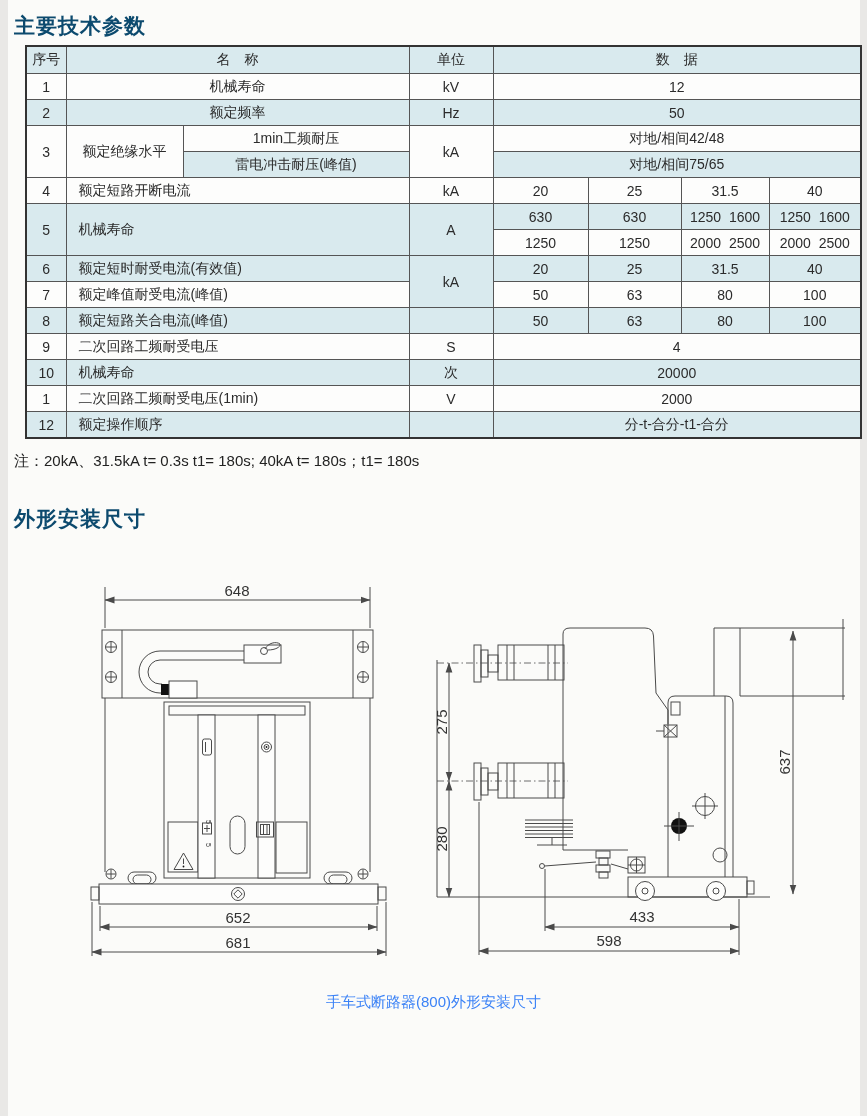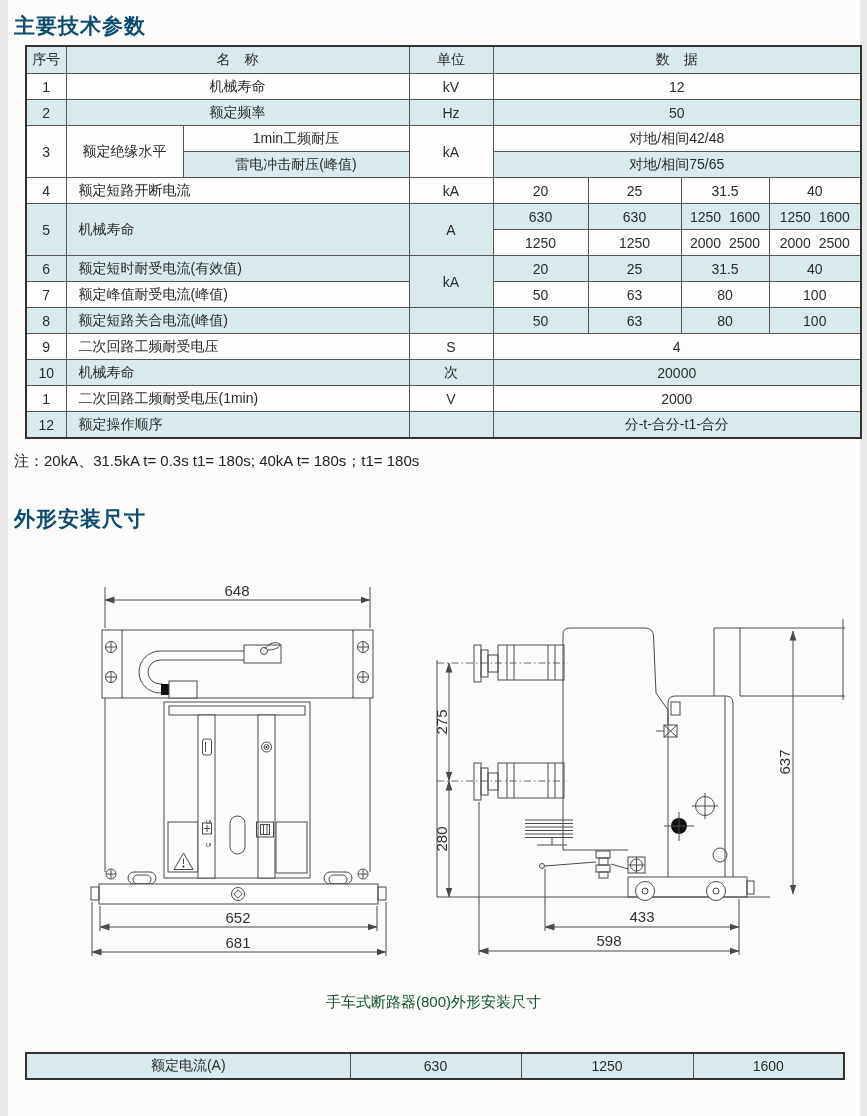"手车式断路器(800)外形安装尺寸" #caption { color: #14532d -> #3b82f6 }
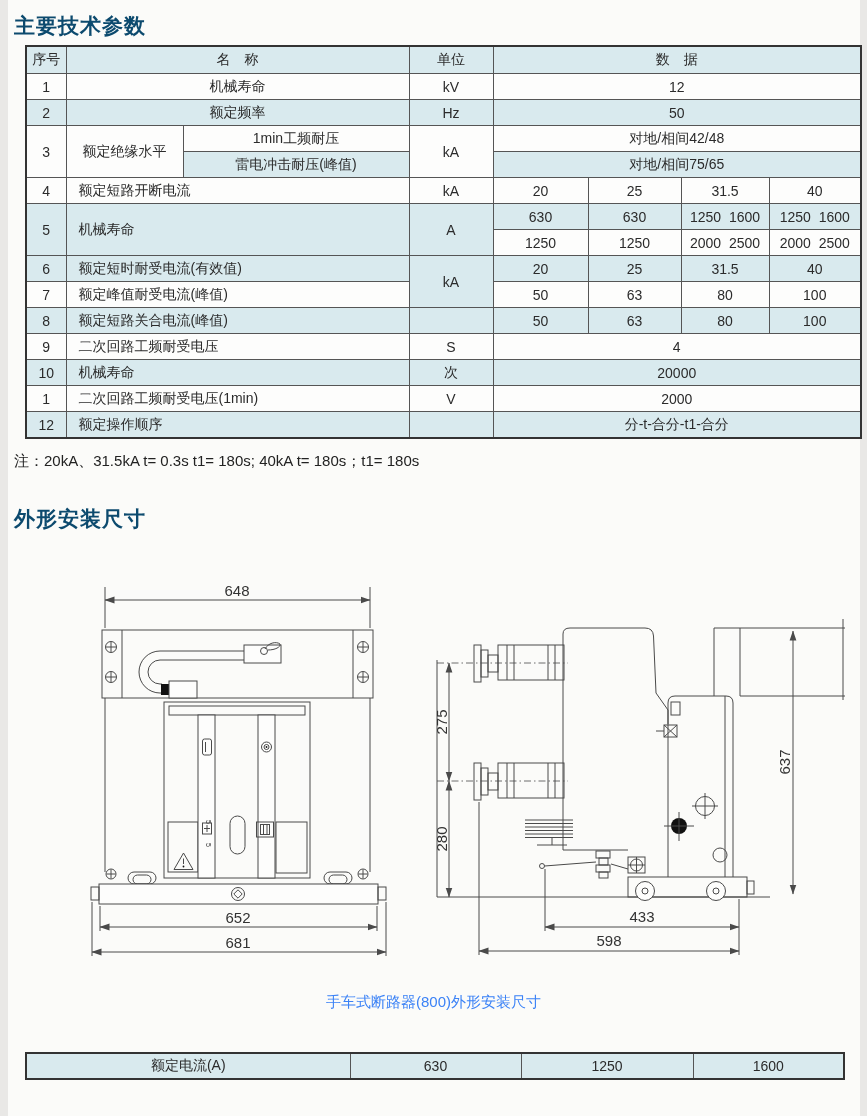"额定电流(A)" tr.b { html: <tr> <td>额定电流(A)</td> <td>630</td> <td>1250</td> <td>1600</td> </tr> -> none }
